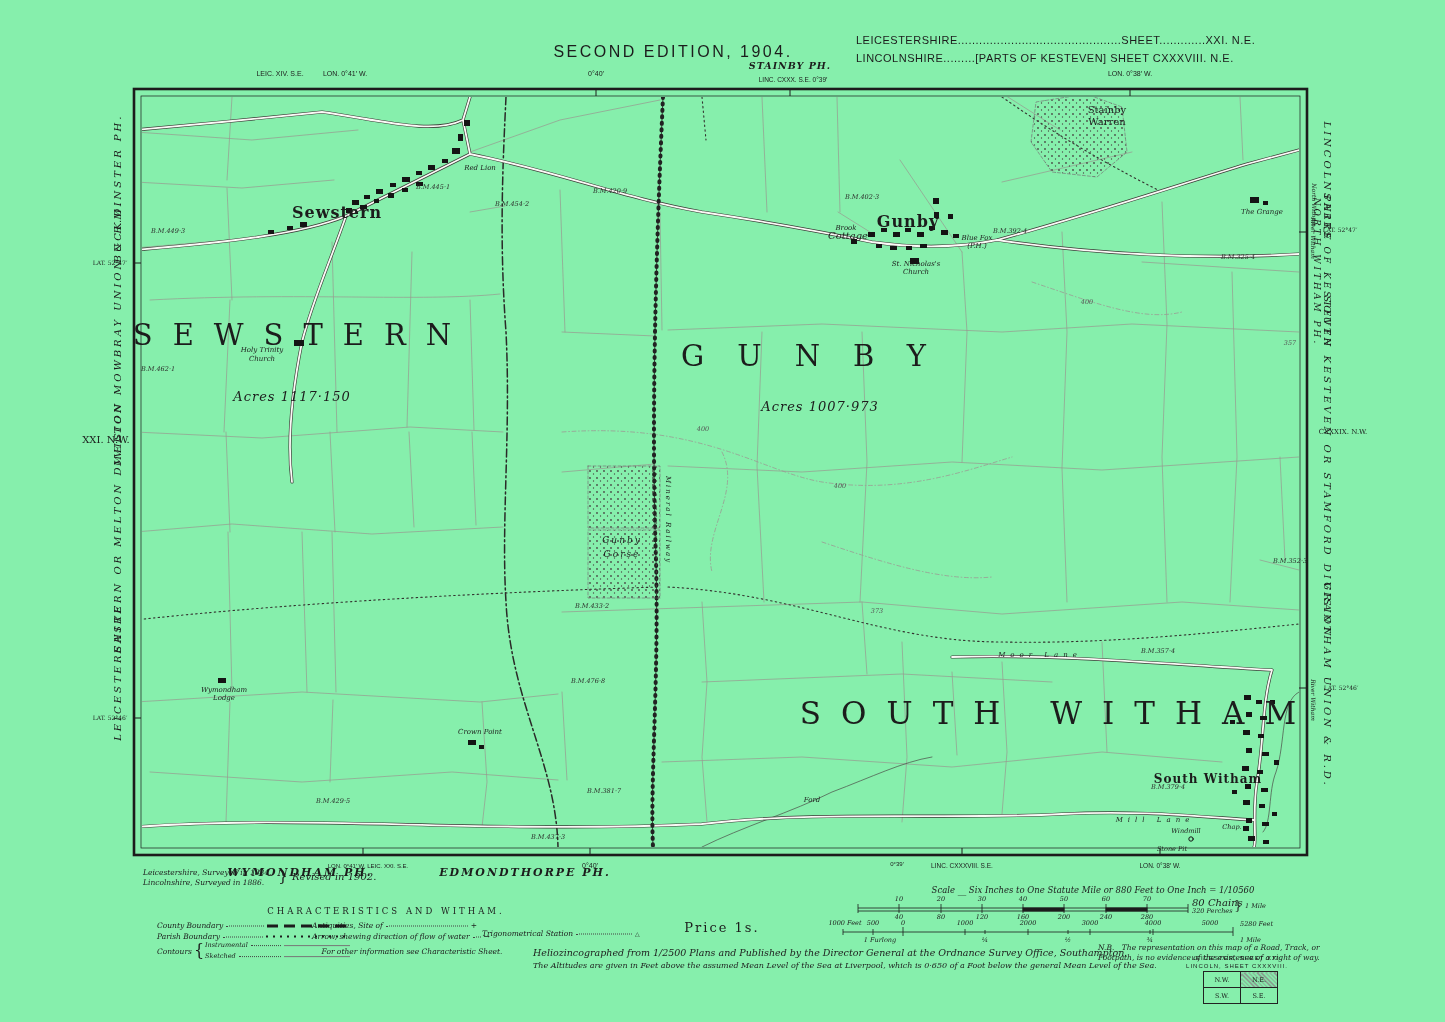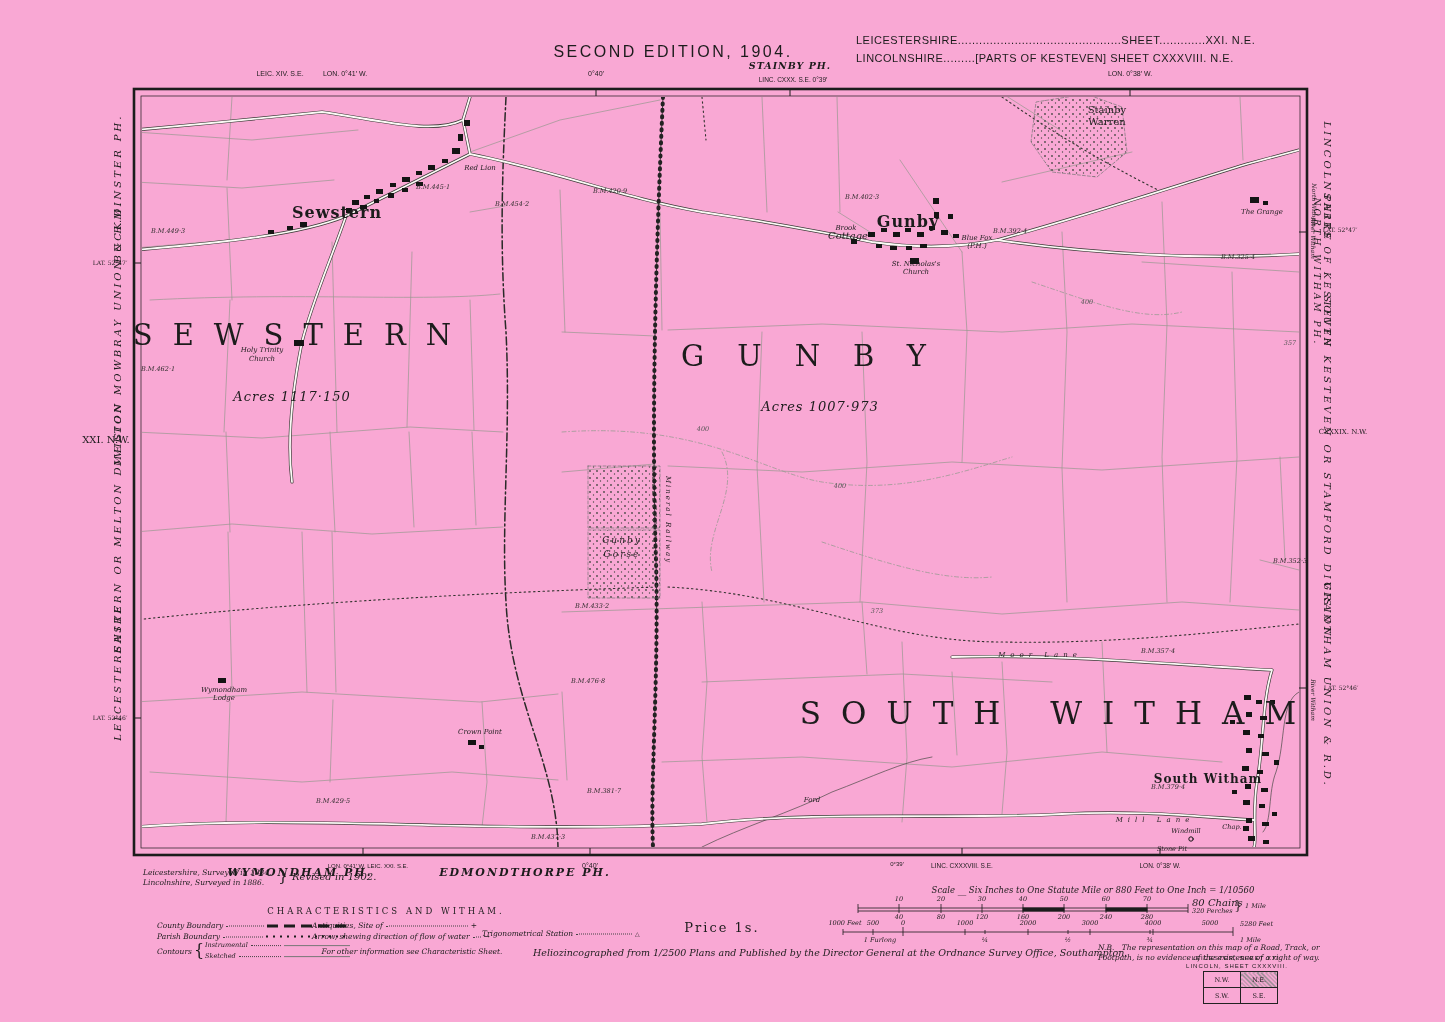"SECOND EDITION, 1904." .page { background: #f9a8d4 -> #86efac }
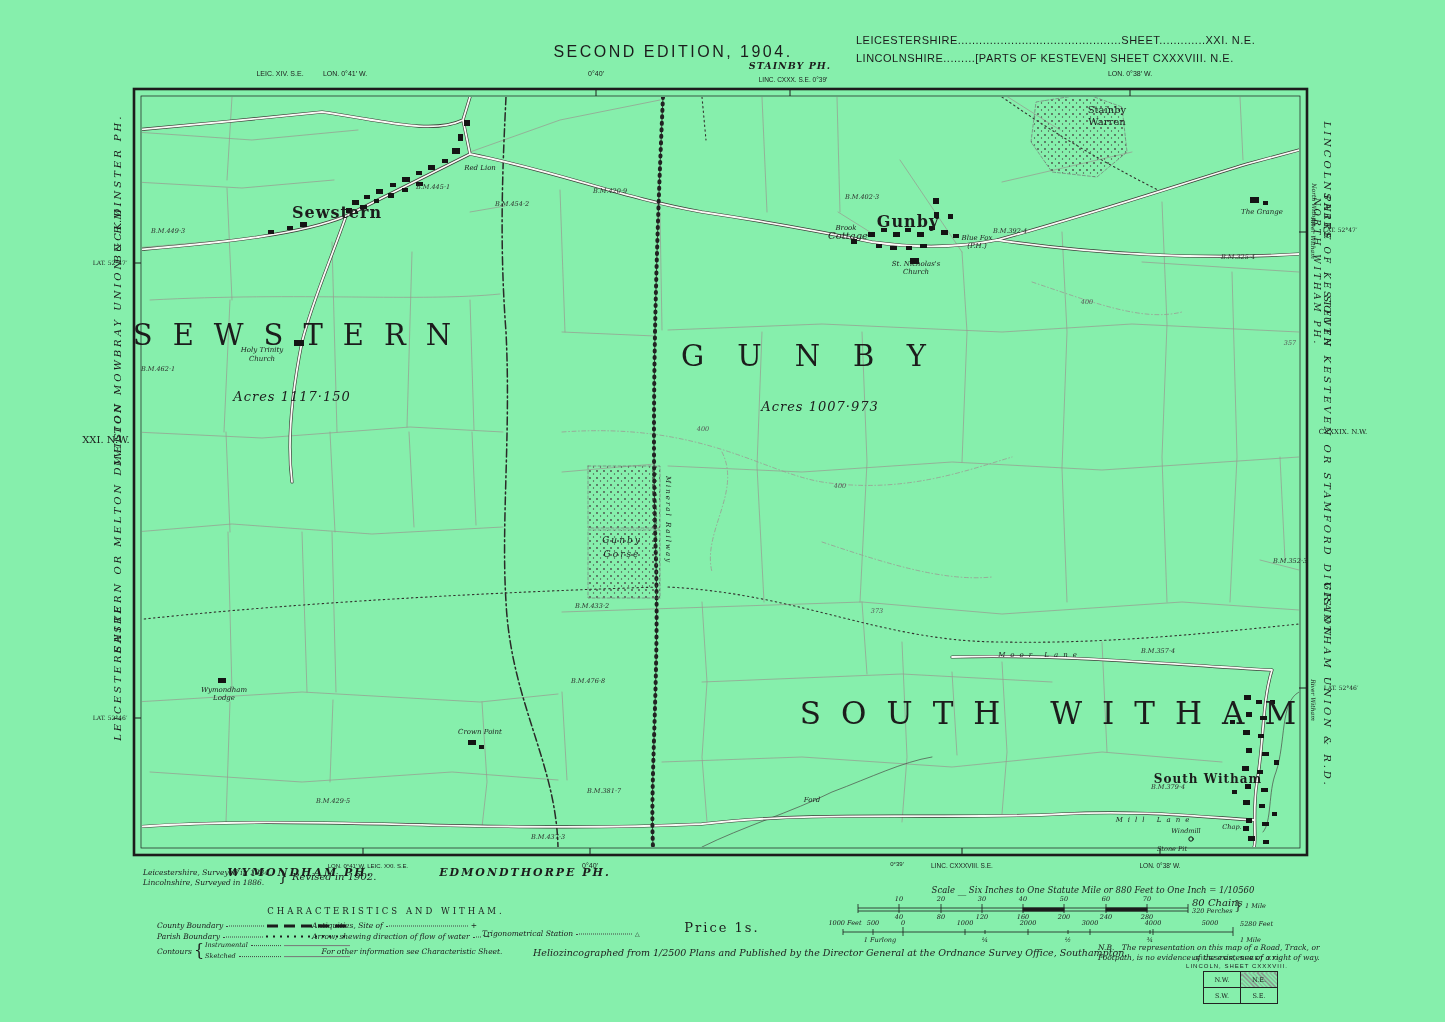"The Altitudes are given in" div.tl { html: none -> <div>The Altitudes are given in Feet above the assumed Mean Level of the Sea at Liverpool, which is 0·650 of a Foot below the general Mean Level of the Sea.</div> }
